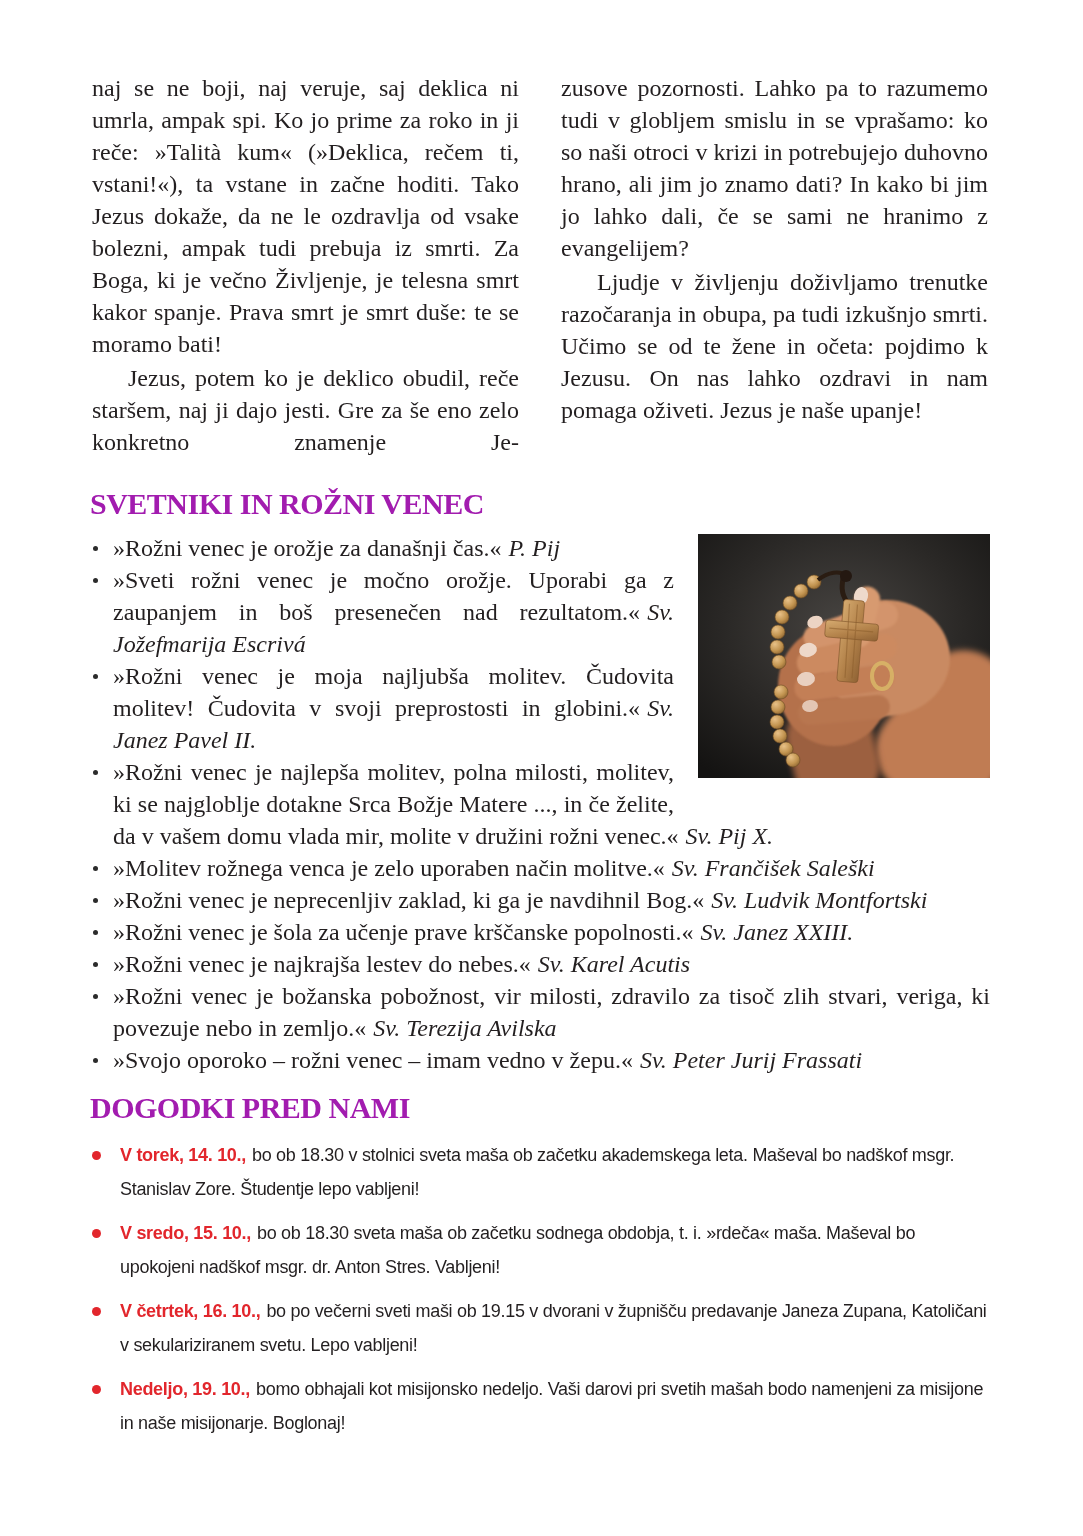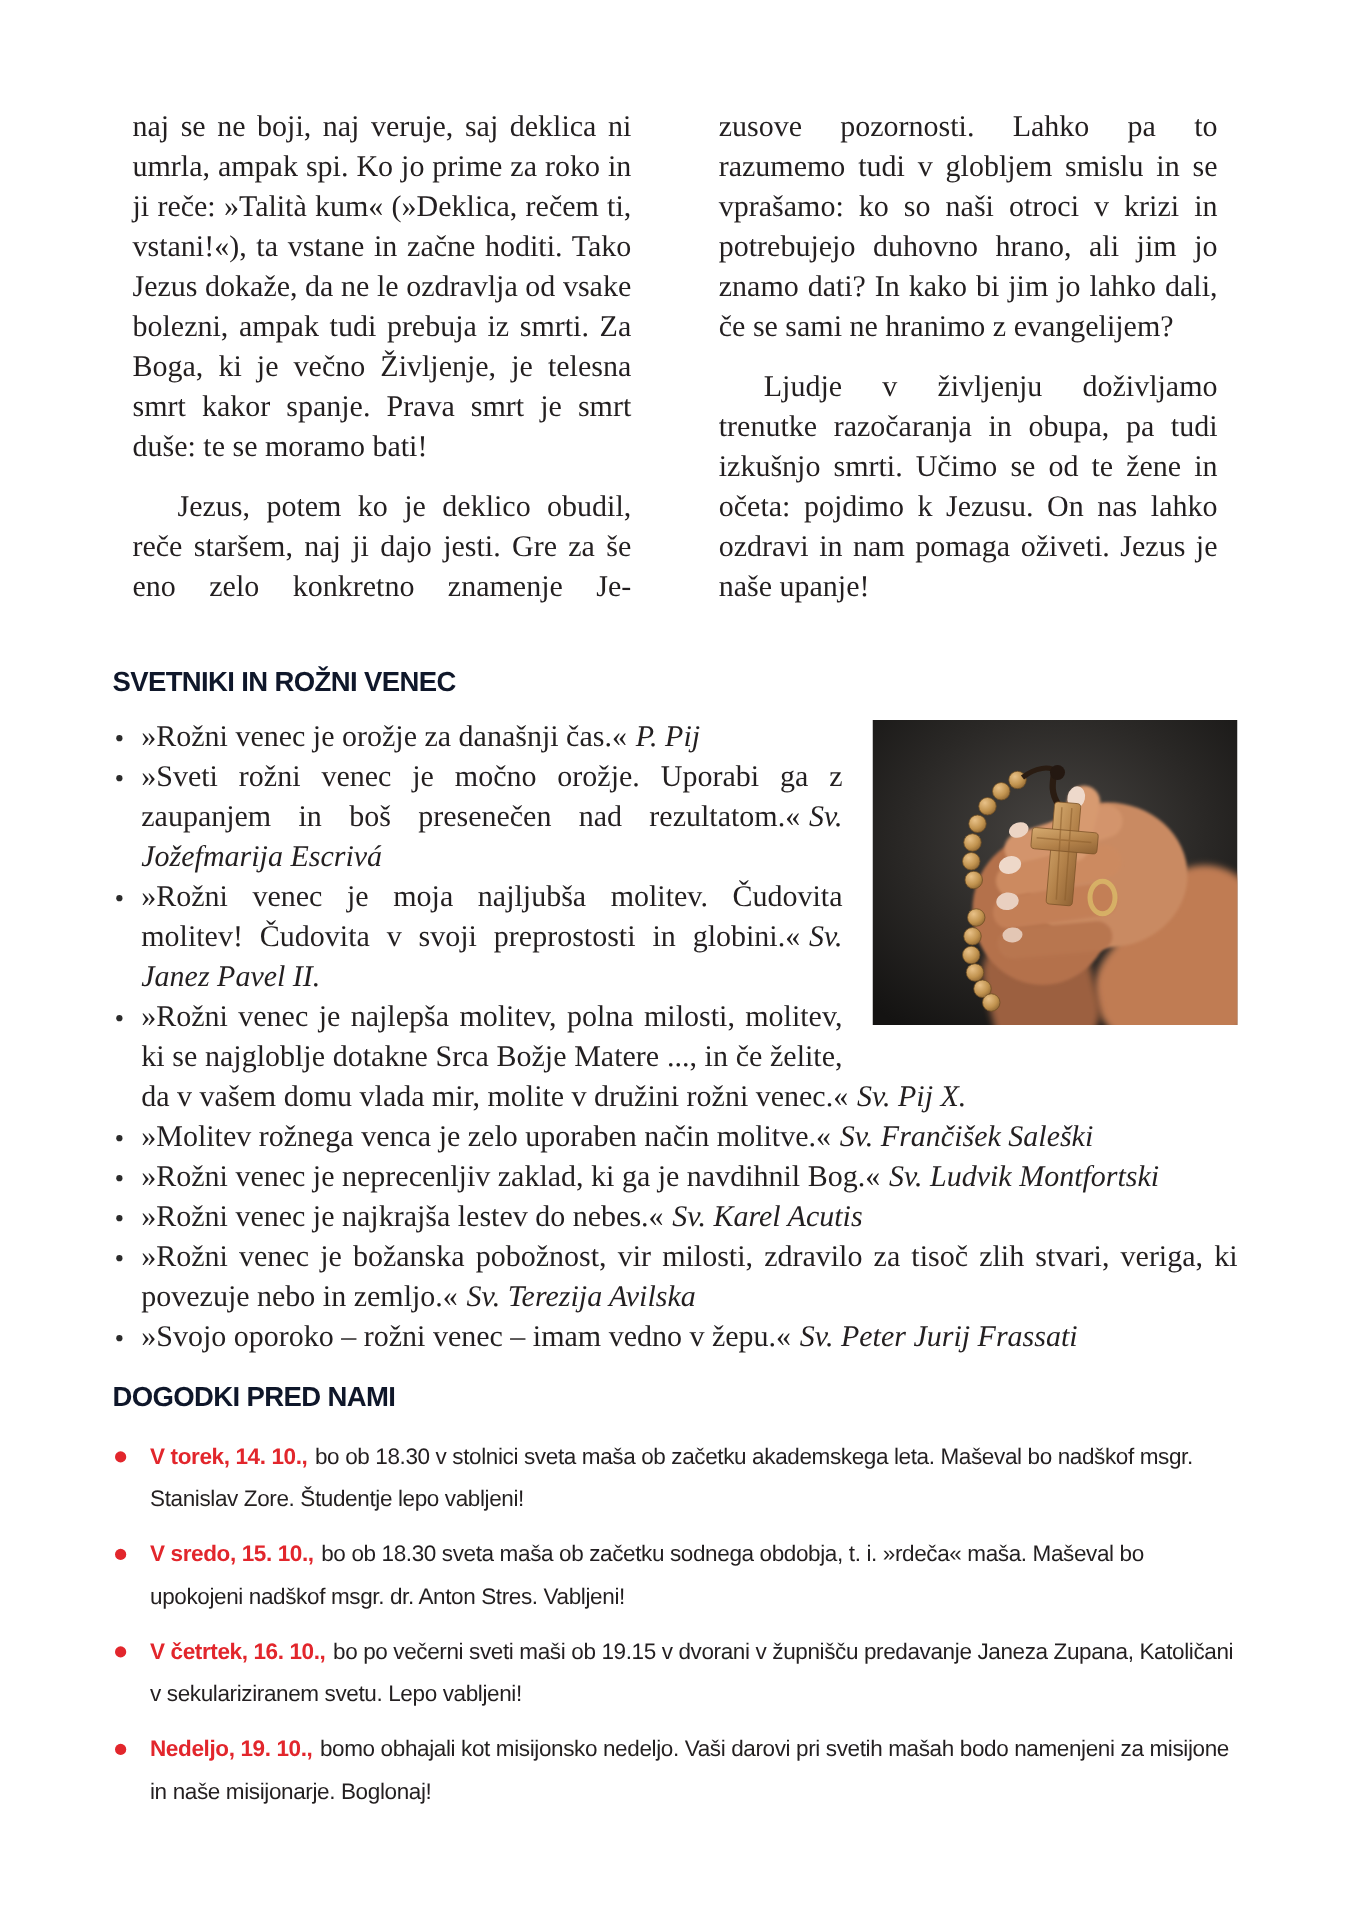"naj se ne boji, naj" .col p { margin: 16px -> 2px }
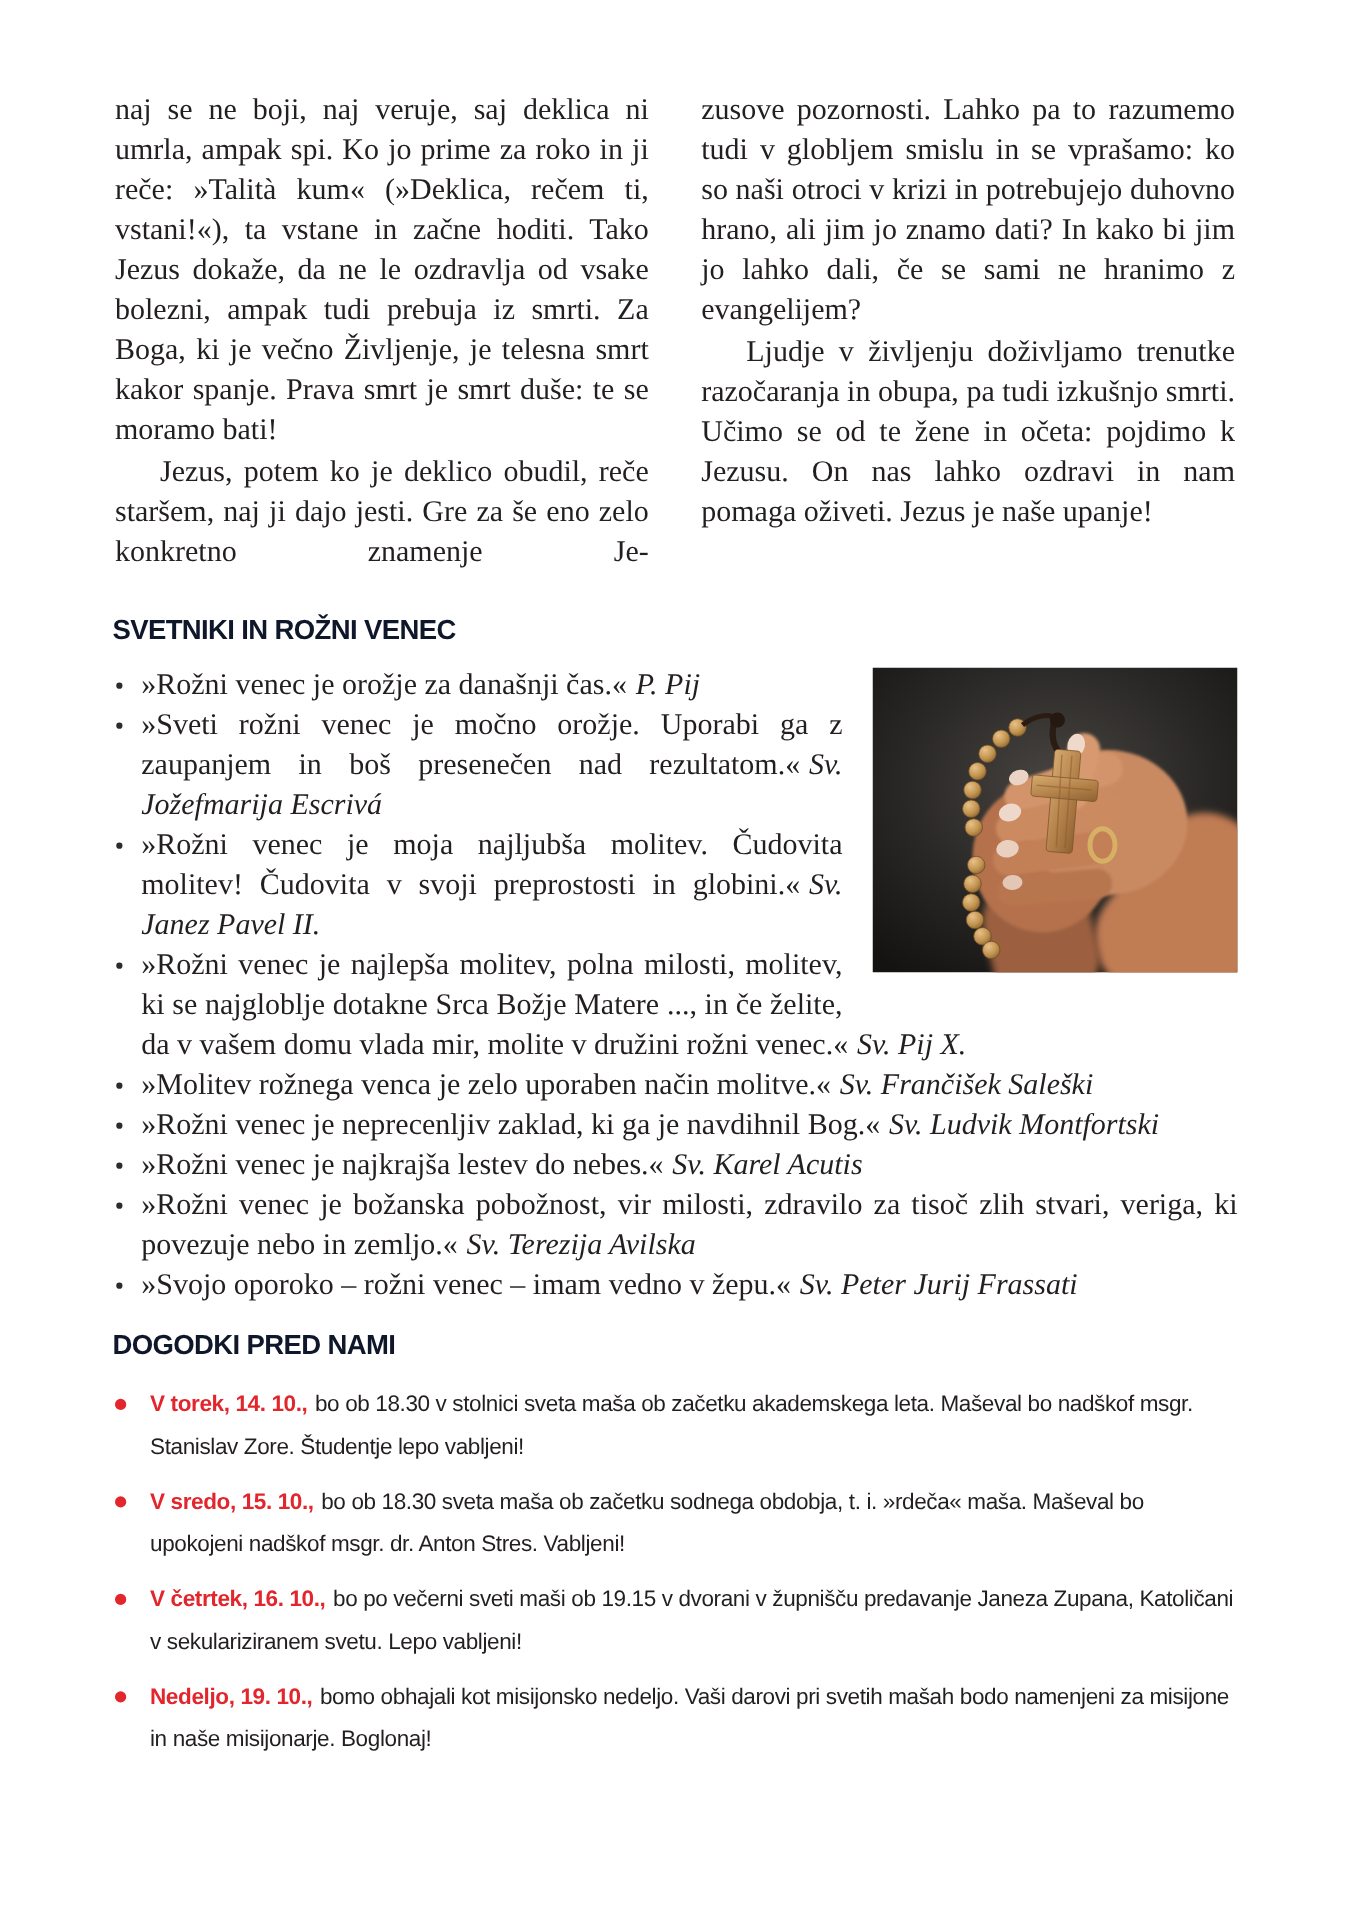"SVETNIKI IN ROŽNI VENEC" .red-head { color: #0f172a -> #a21caf; font-family: Liberation Sans, sans-serif -> Liberation Serif, serif; font-size: 22px -> 30px }
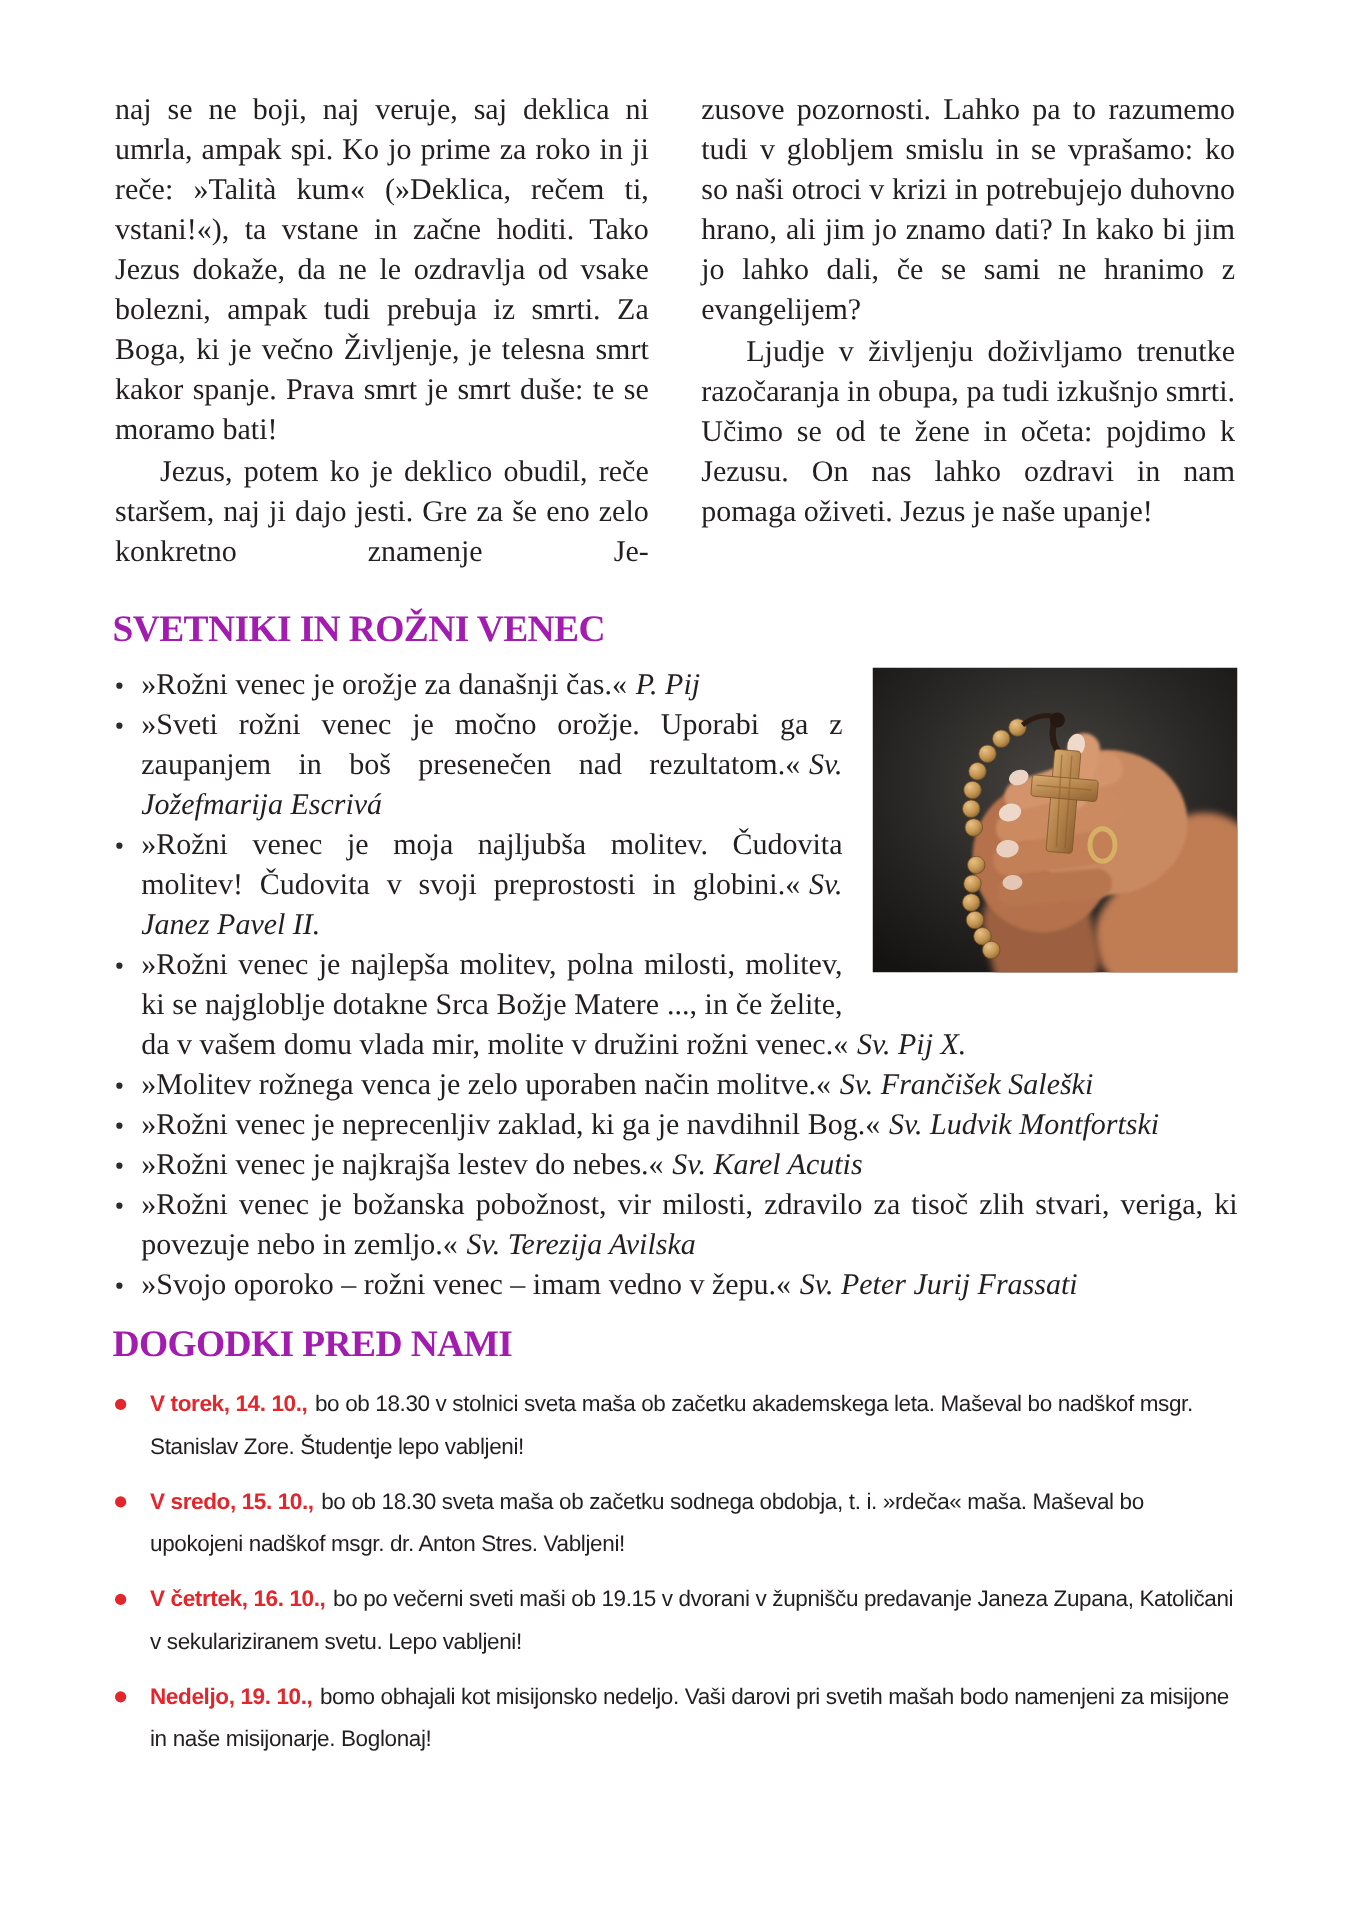"»Rožni venec je šola za" li { html: none -> <li><span>»Rožni venec je šola za učenje prave krščanske popolnosti.«</span><span>Sv. Janez XXIII.</span></li> }
